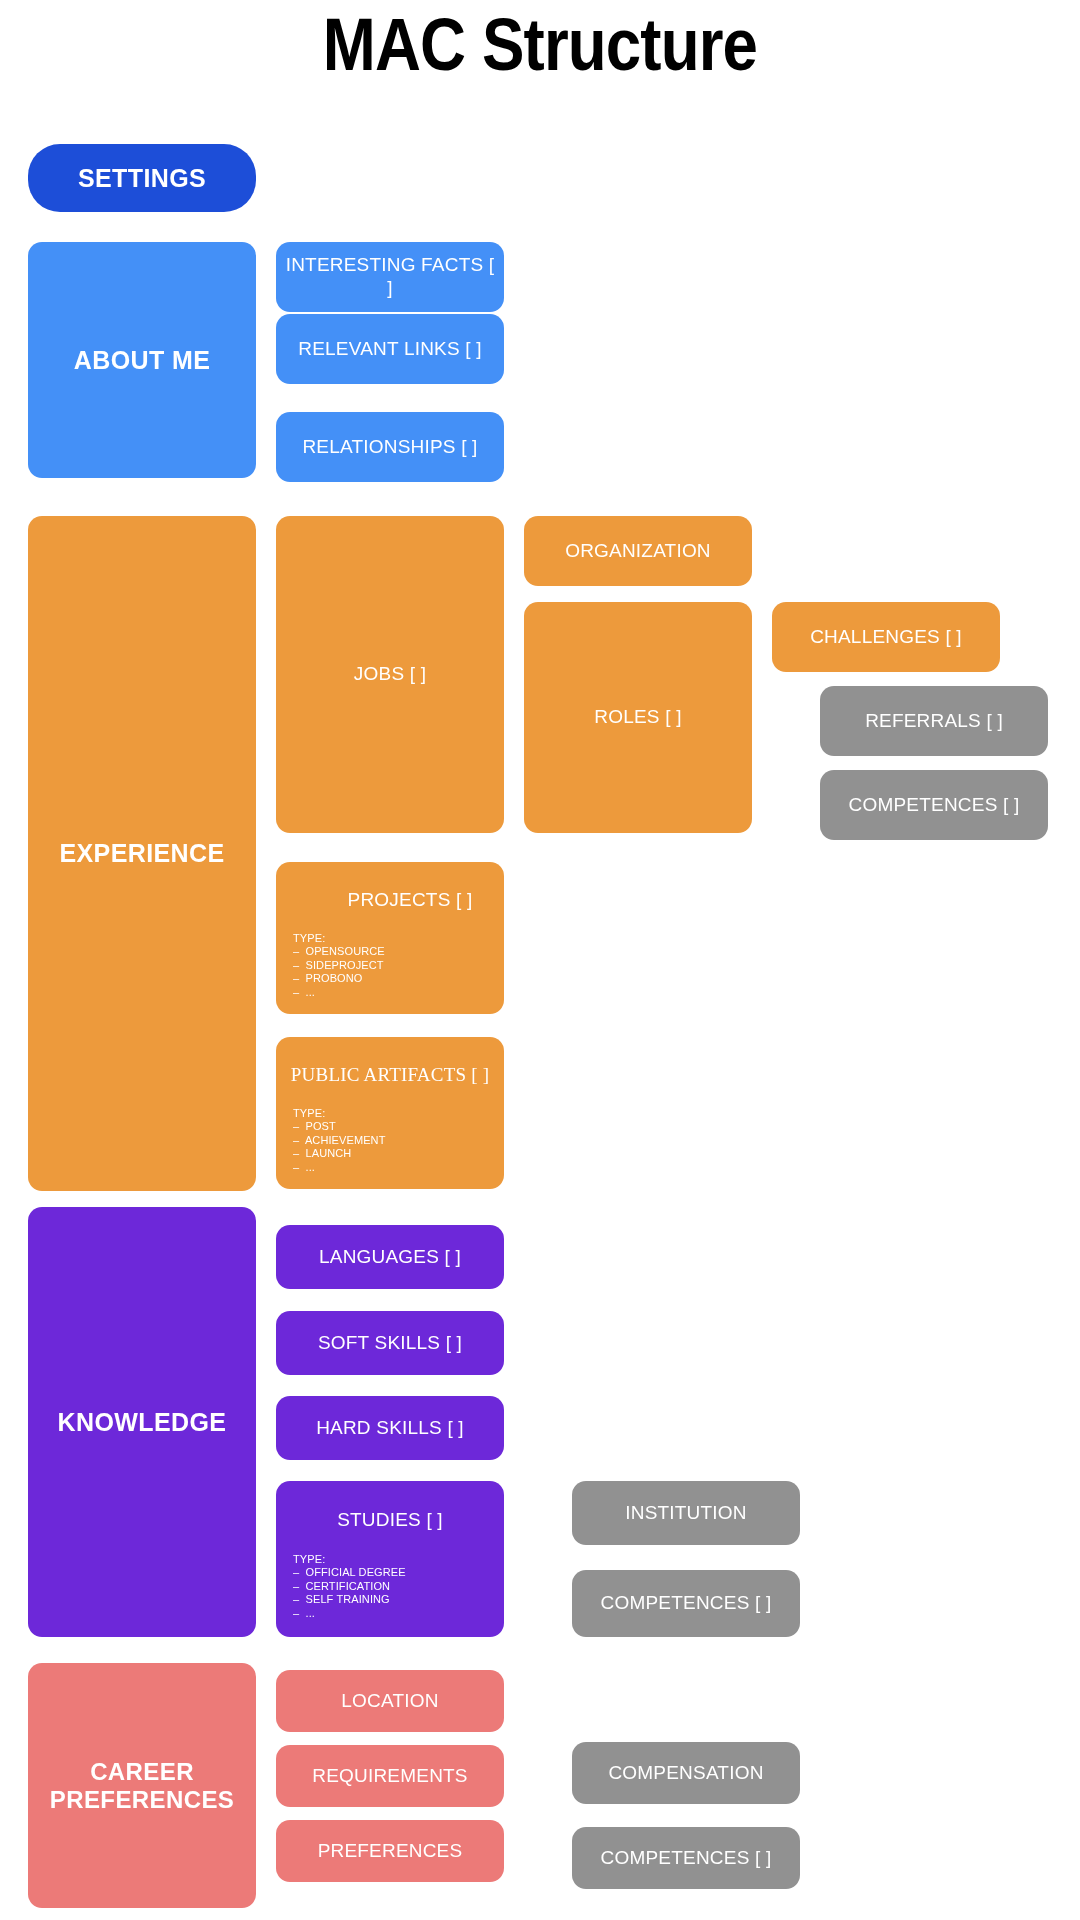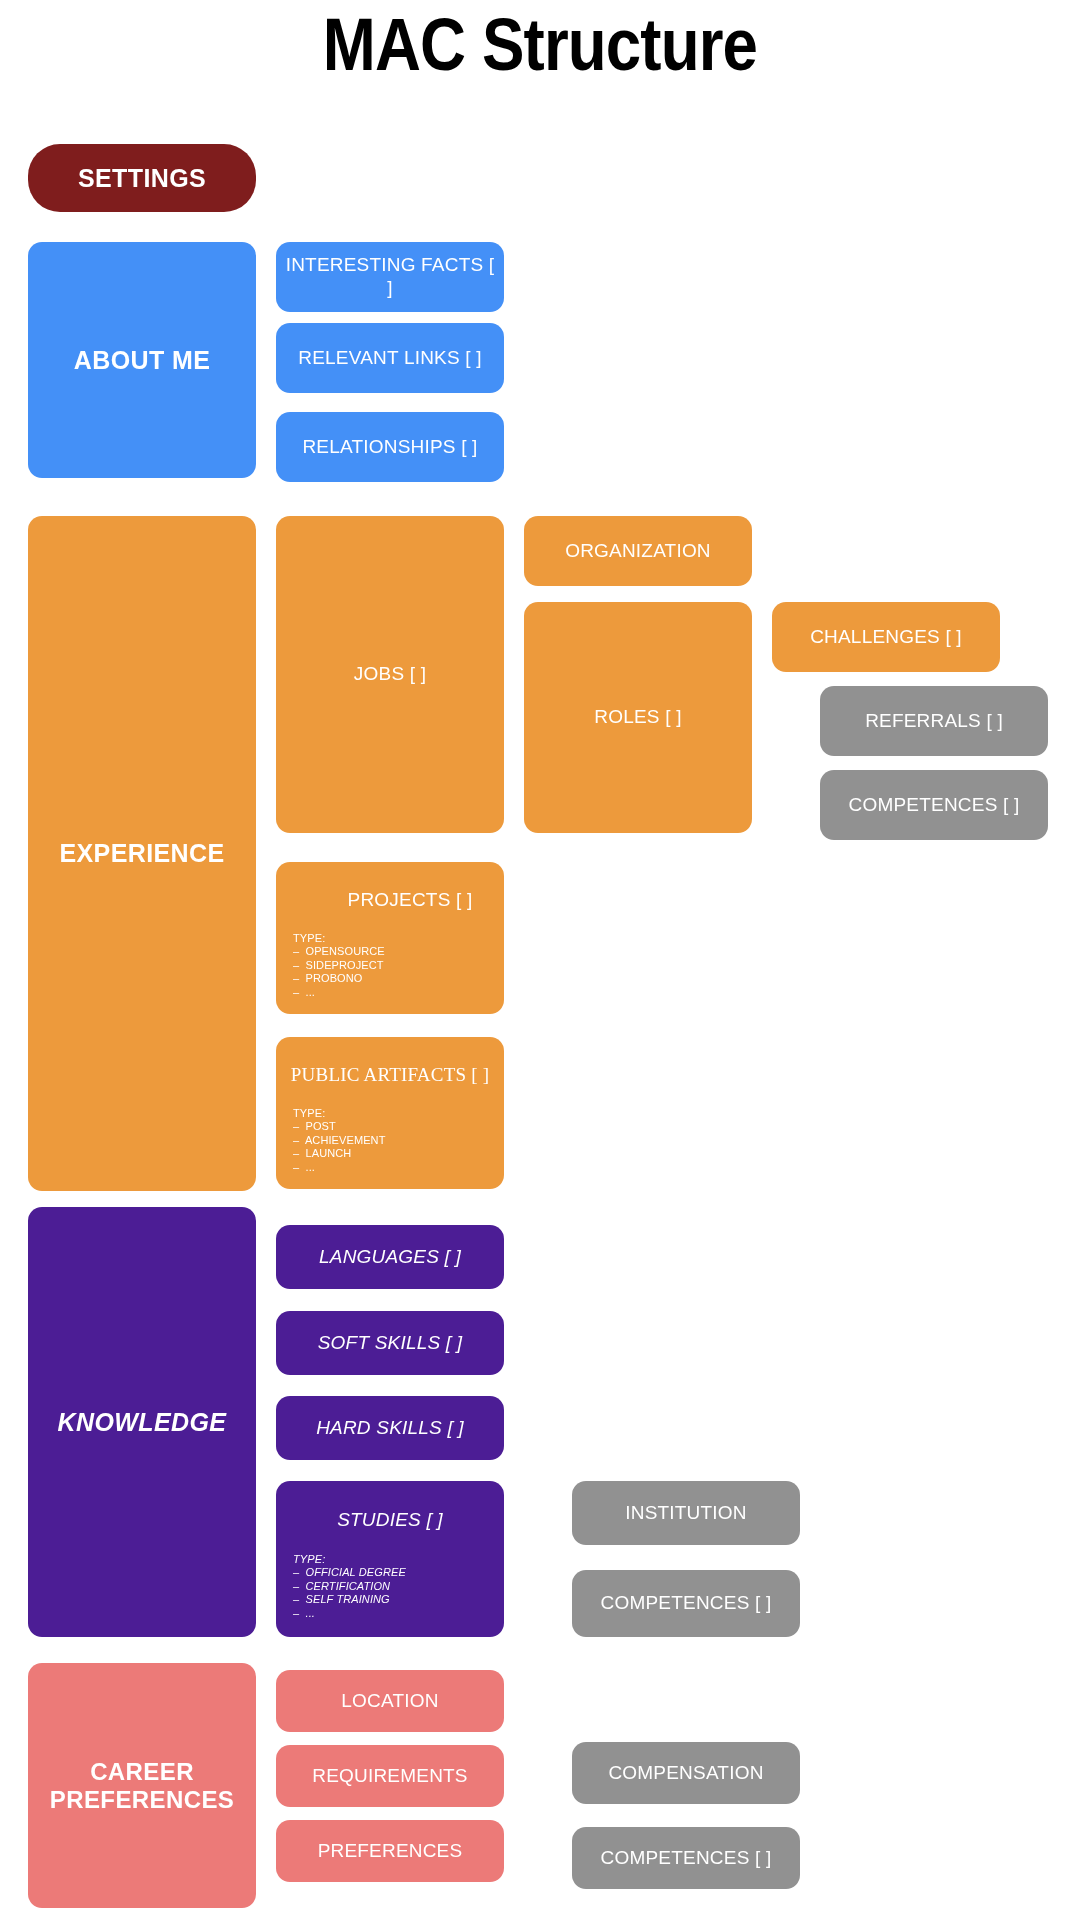"SETTINGS" .c-purple { background: #7f1d1d -> #1d4ed8 }
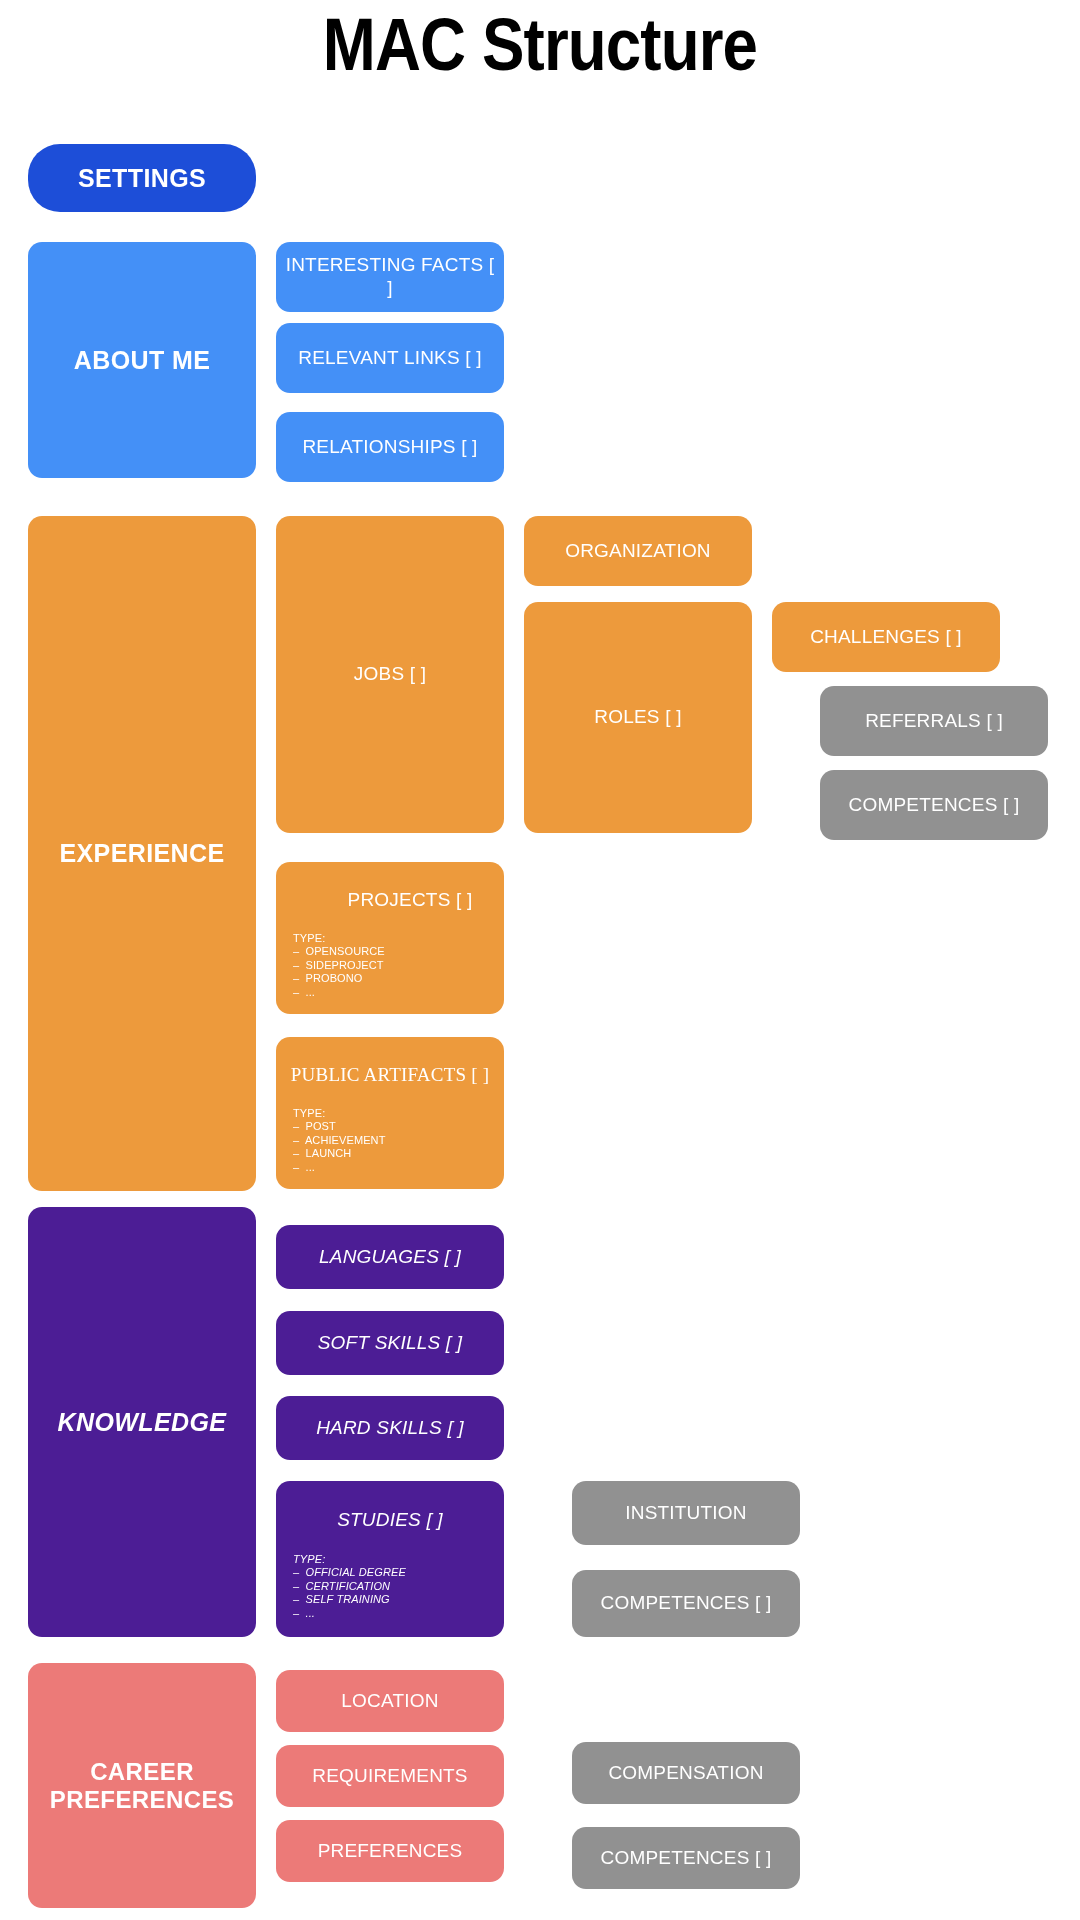"RELEVANT LINKS [ ]" div.node { top: 323px -> 314px }
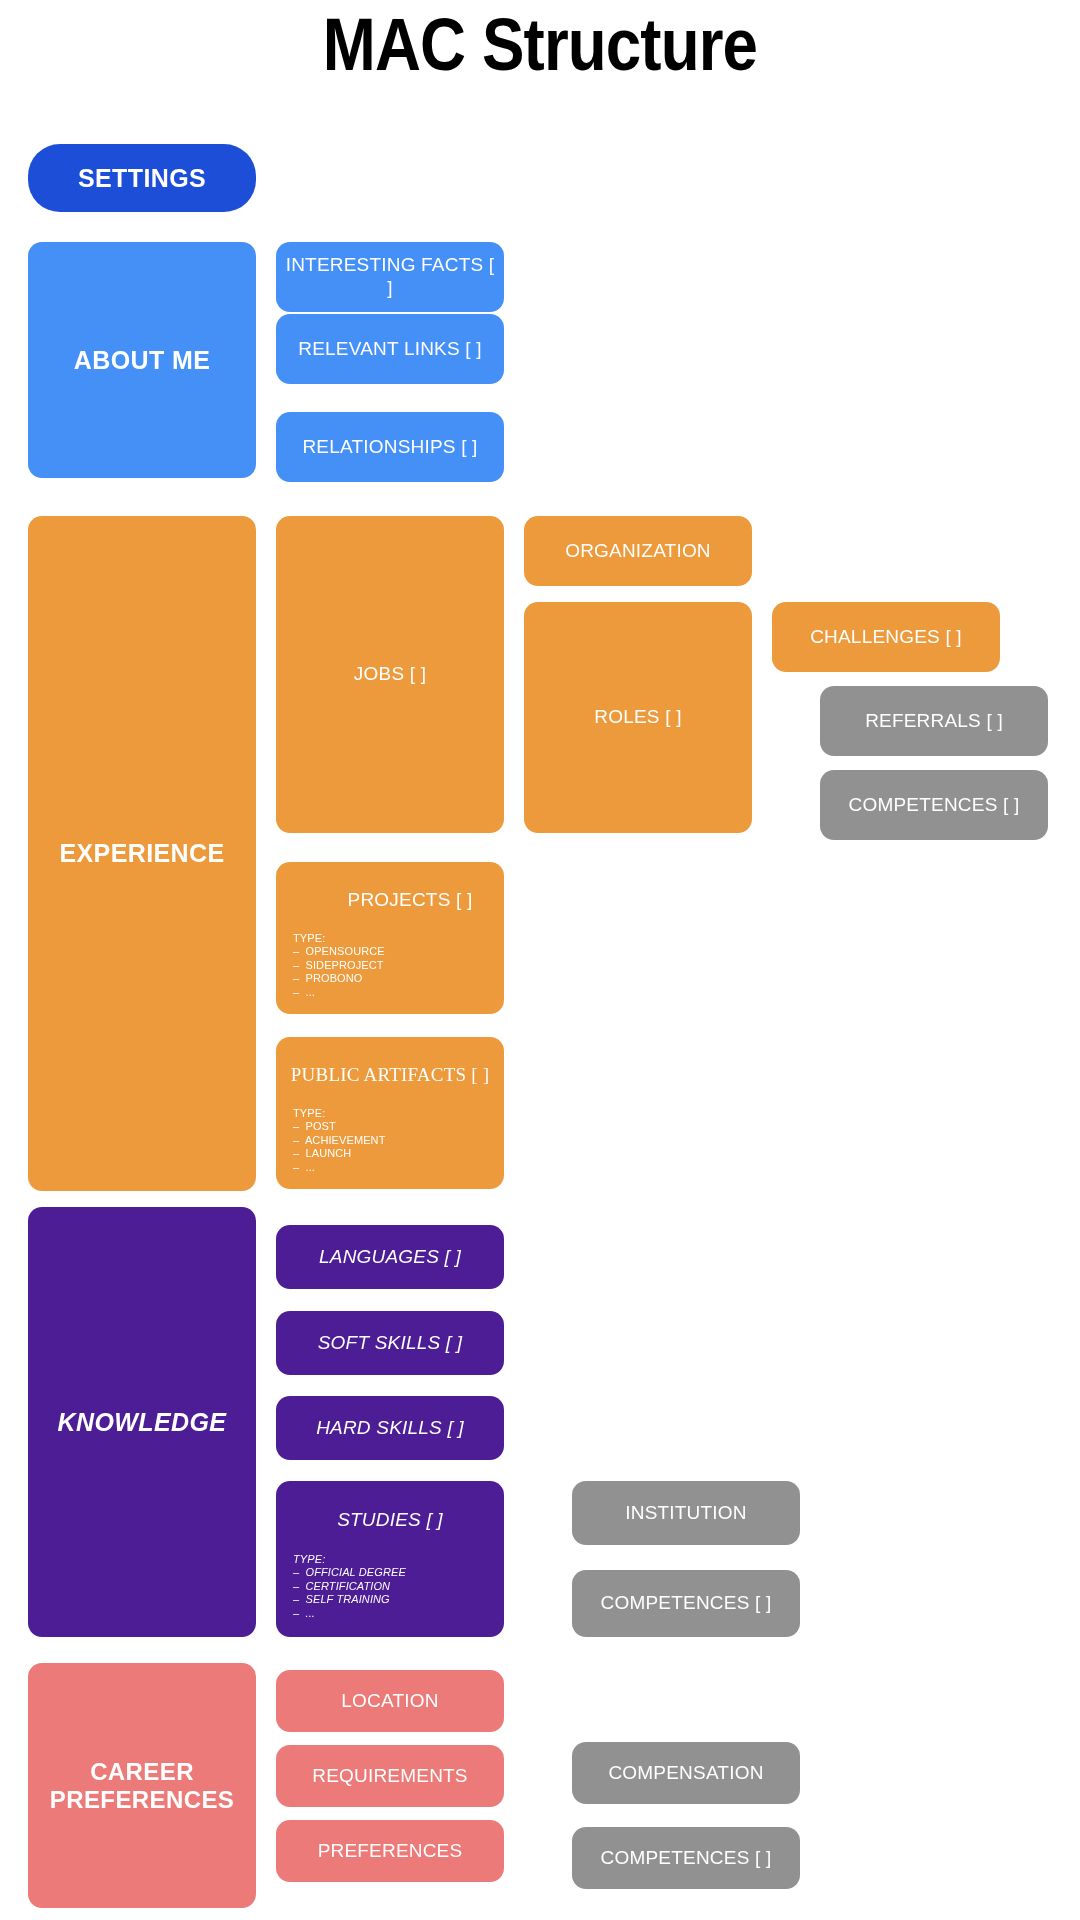"LANGUAGES [ ]" .c-green { background: #4c1d95 -> #6d28d9; font-style: italic -> none }
